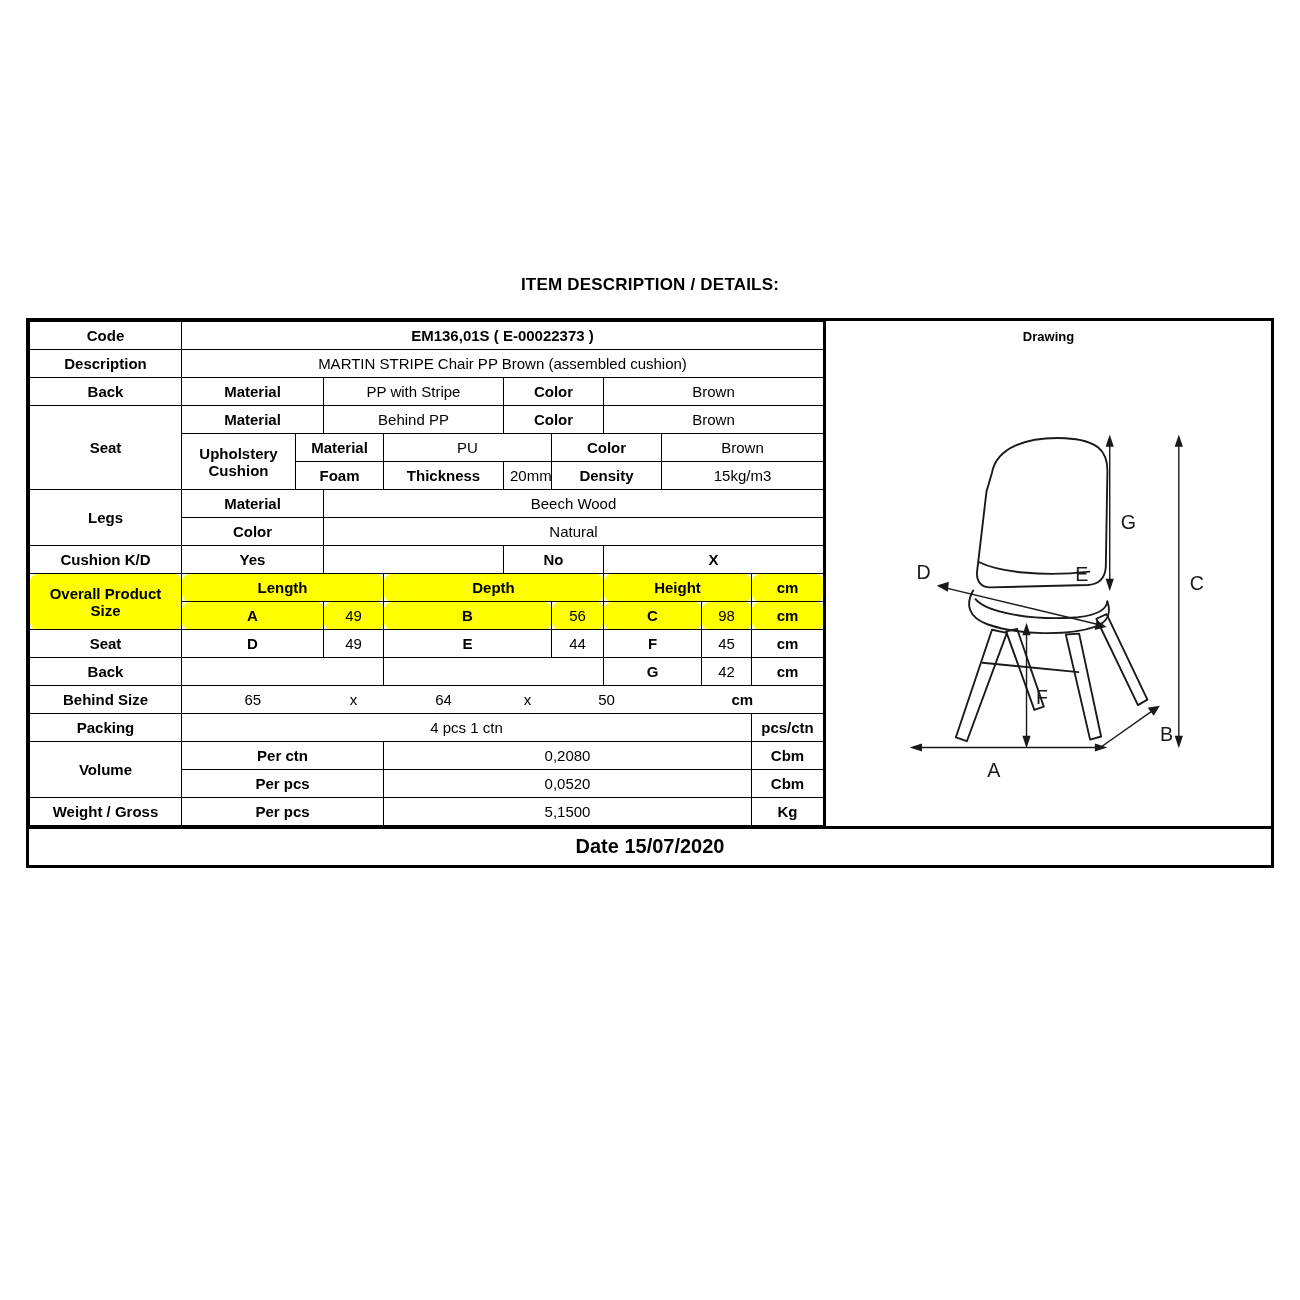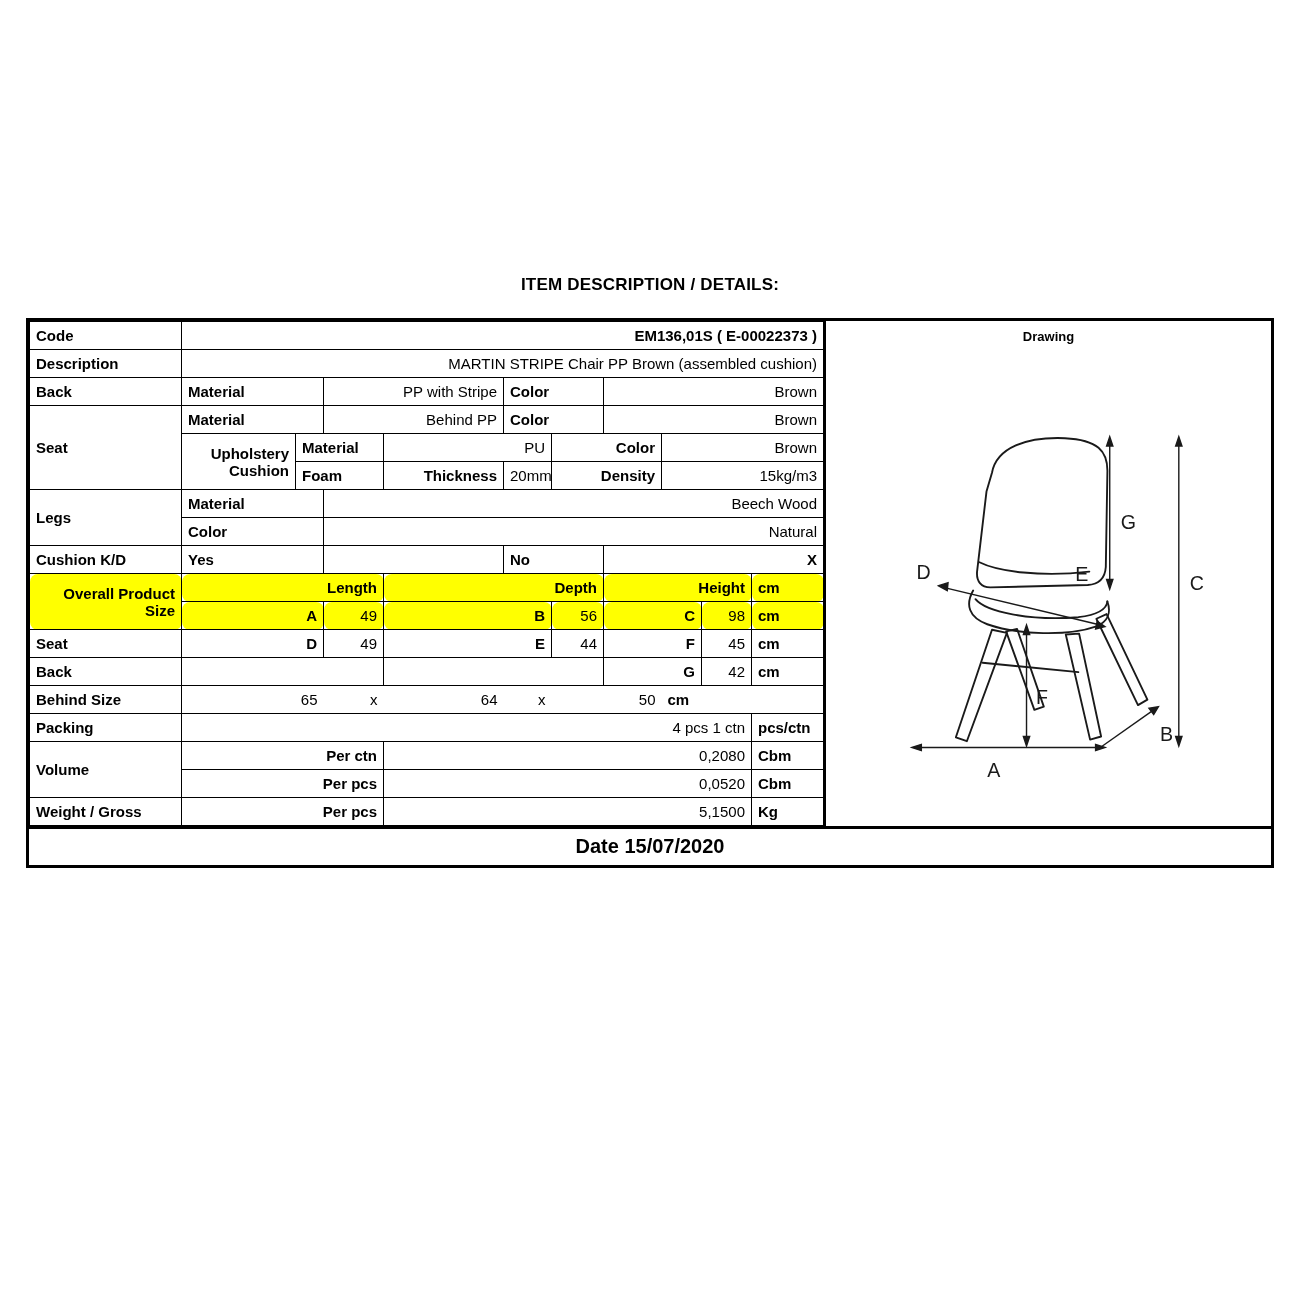"Code" td.lbl { text-align: left -> center }
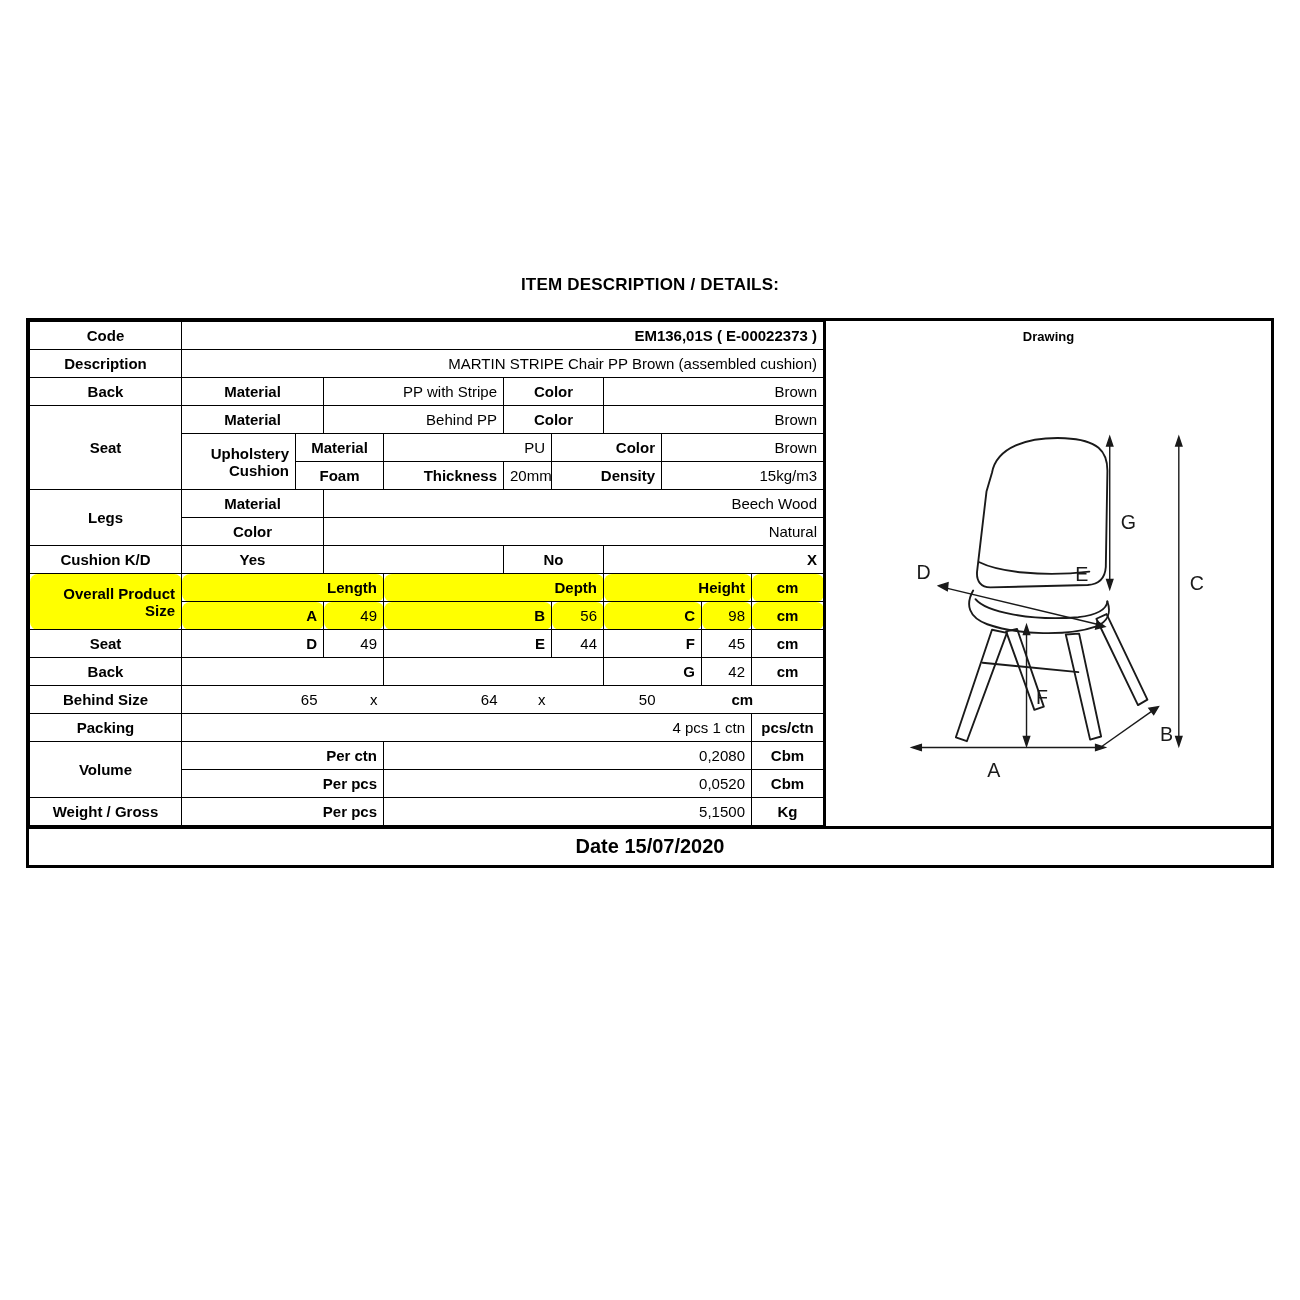"EM136,01S ( E-00022373 )" td.ctr { text-align: right -> center }
